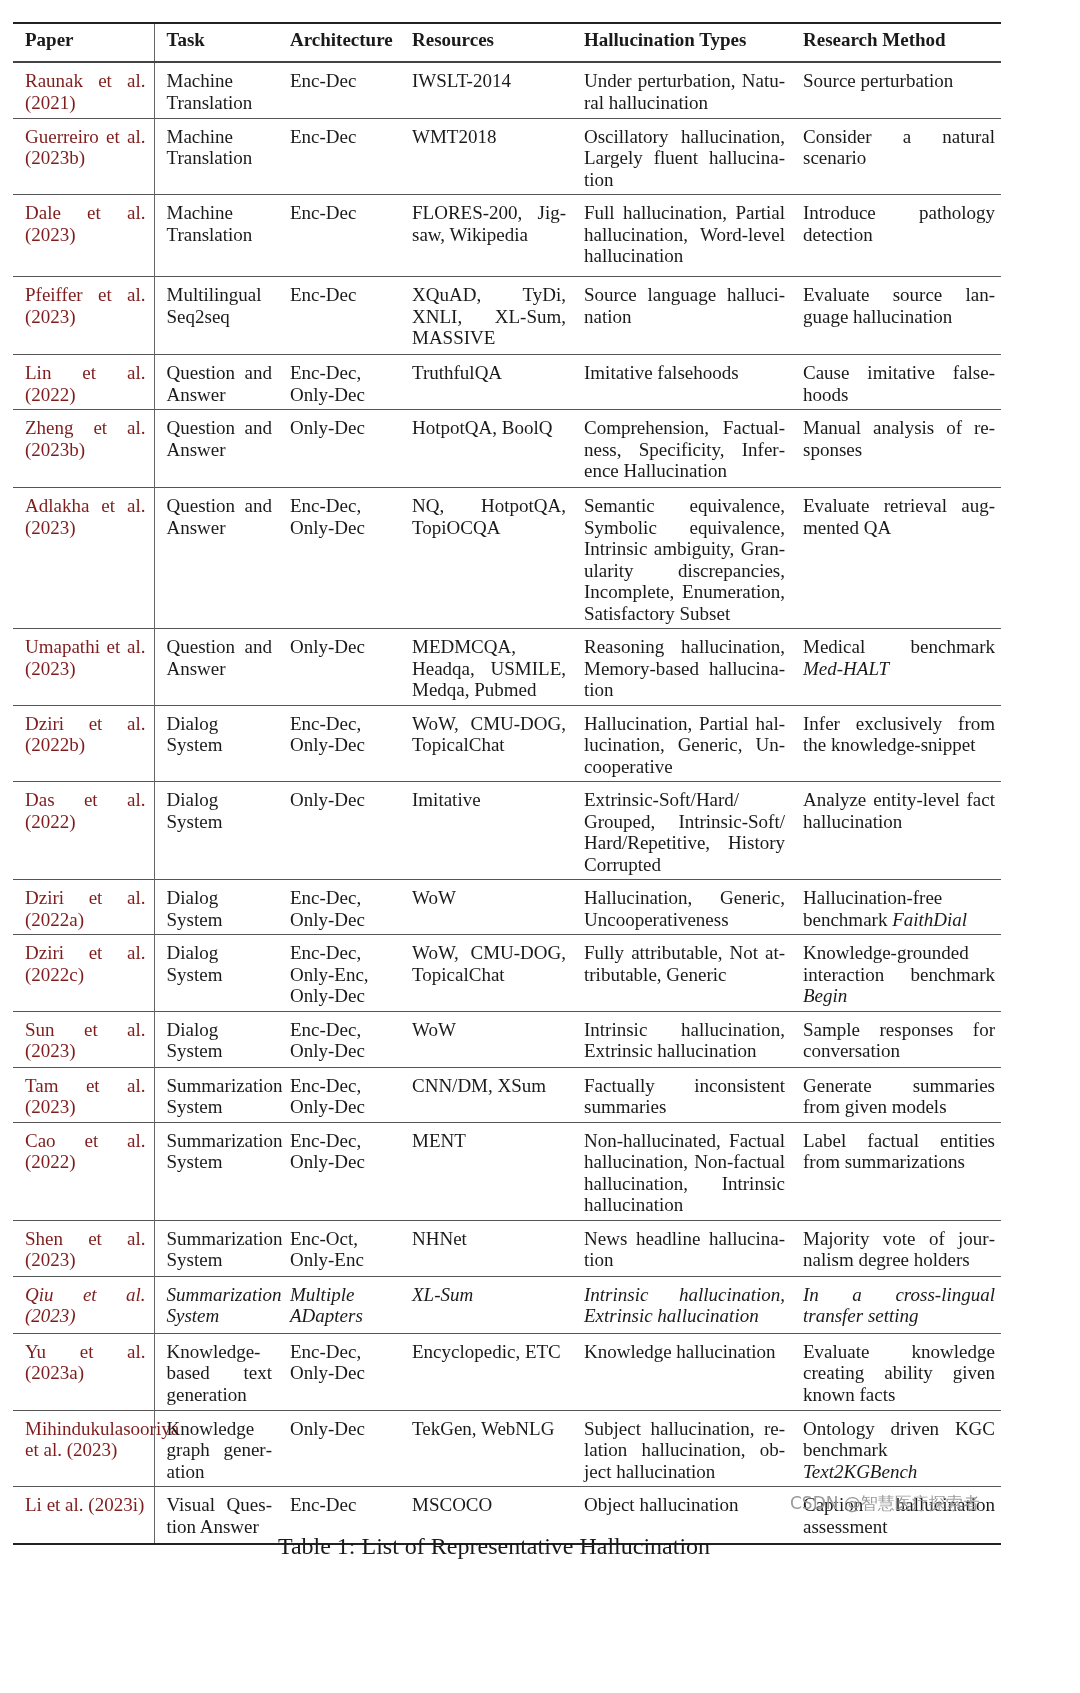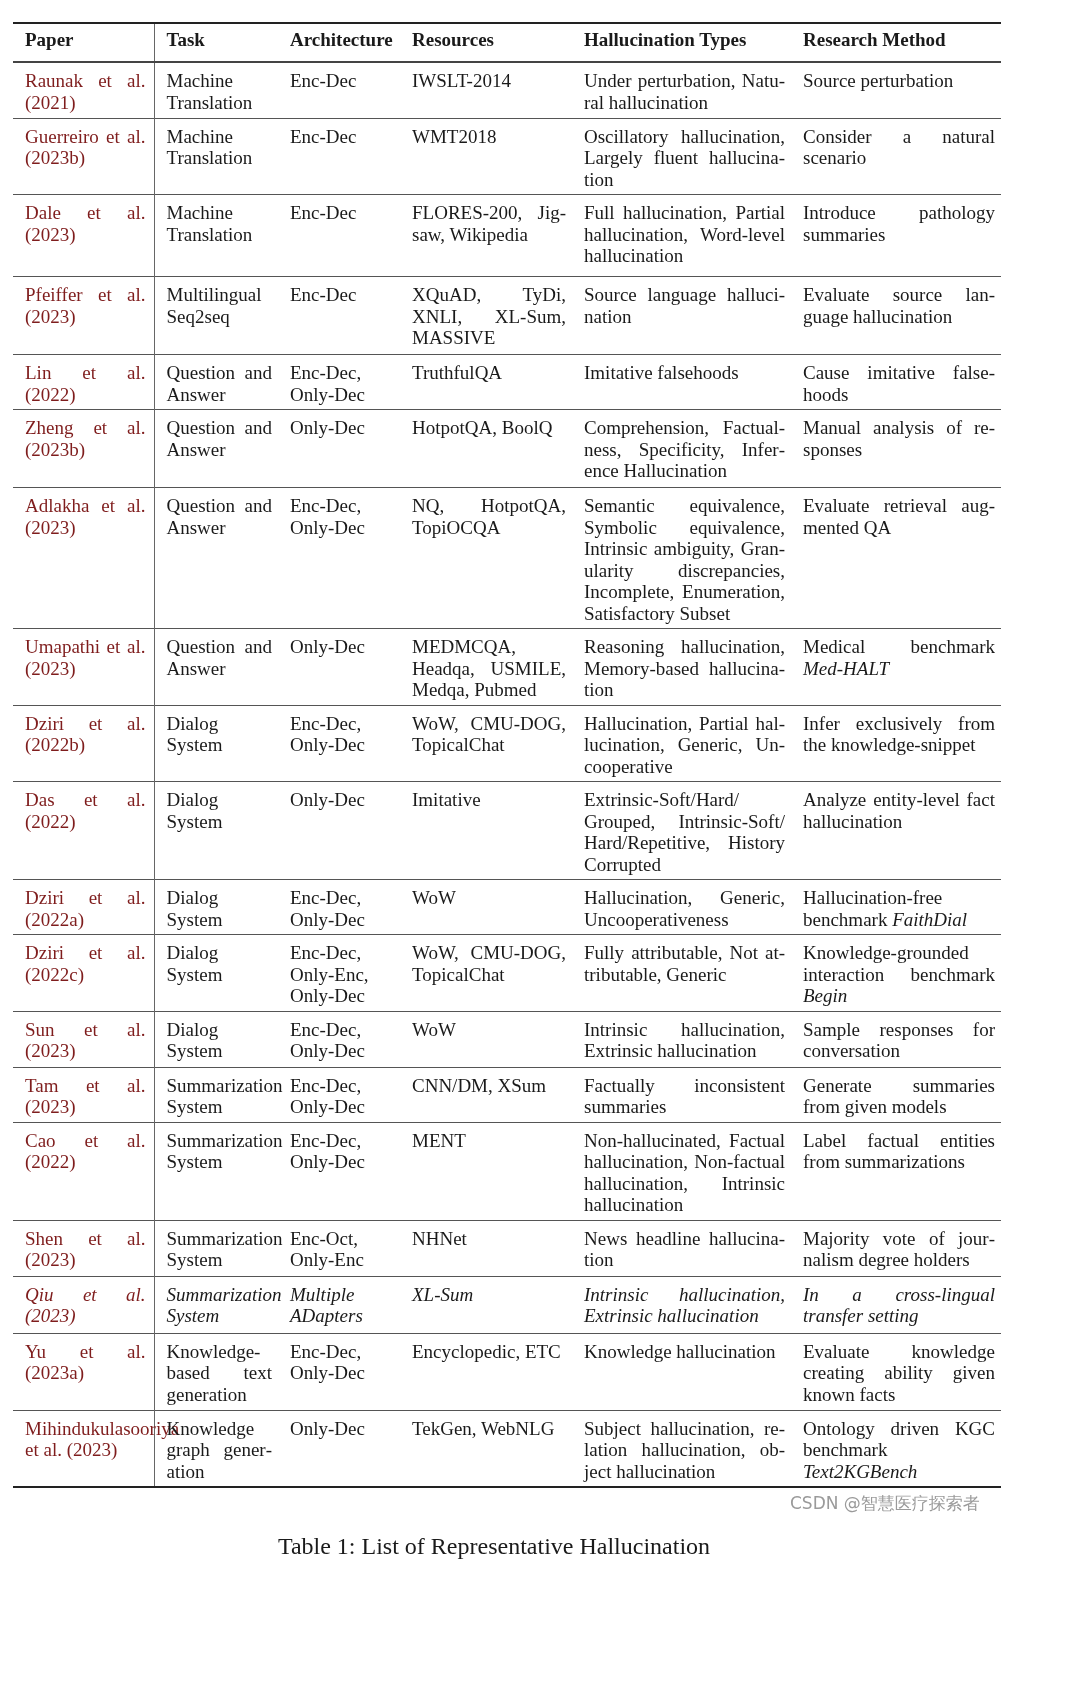"Introduce pathology summaries" span { text: summaries -> detection }
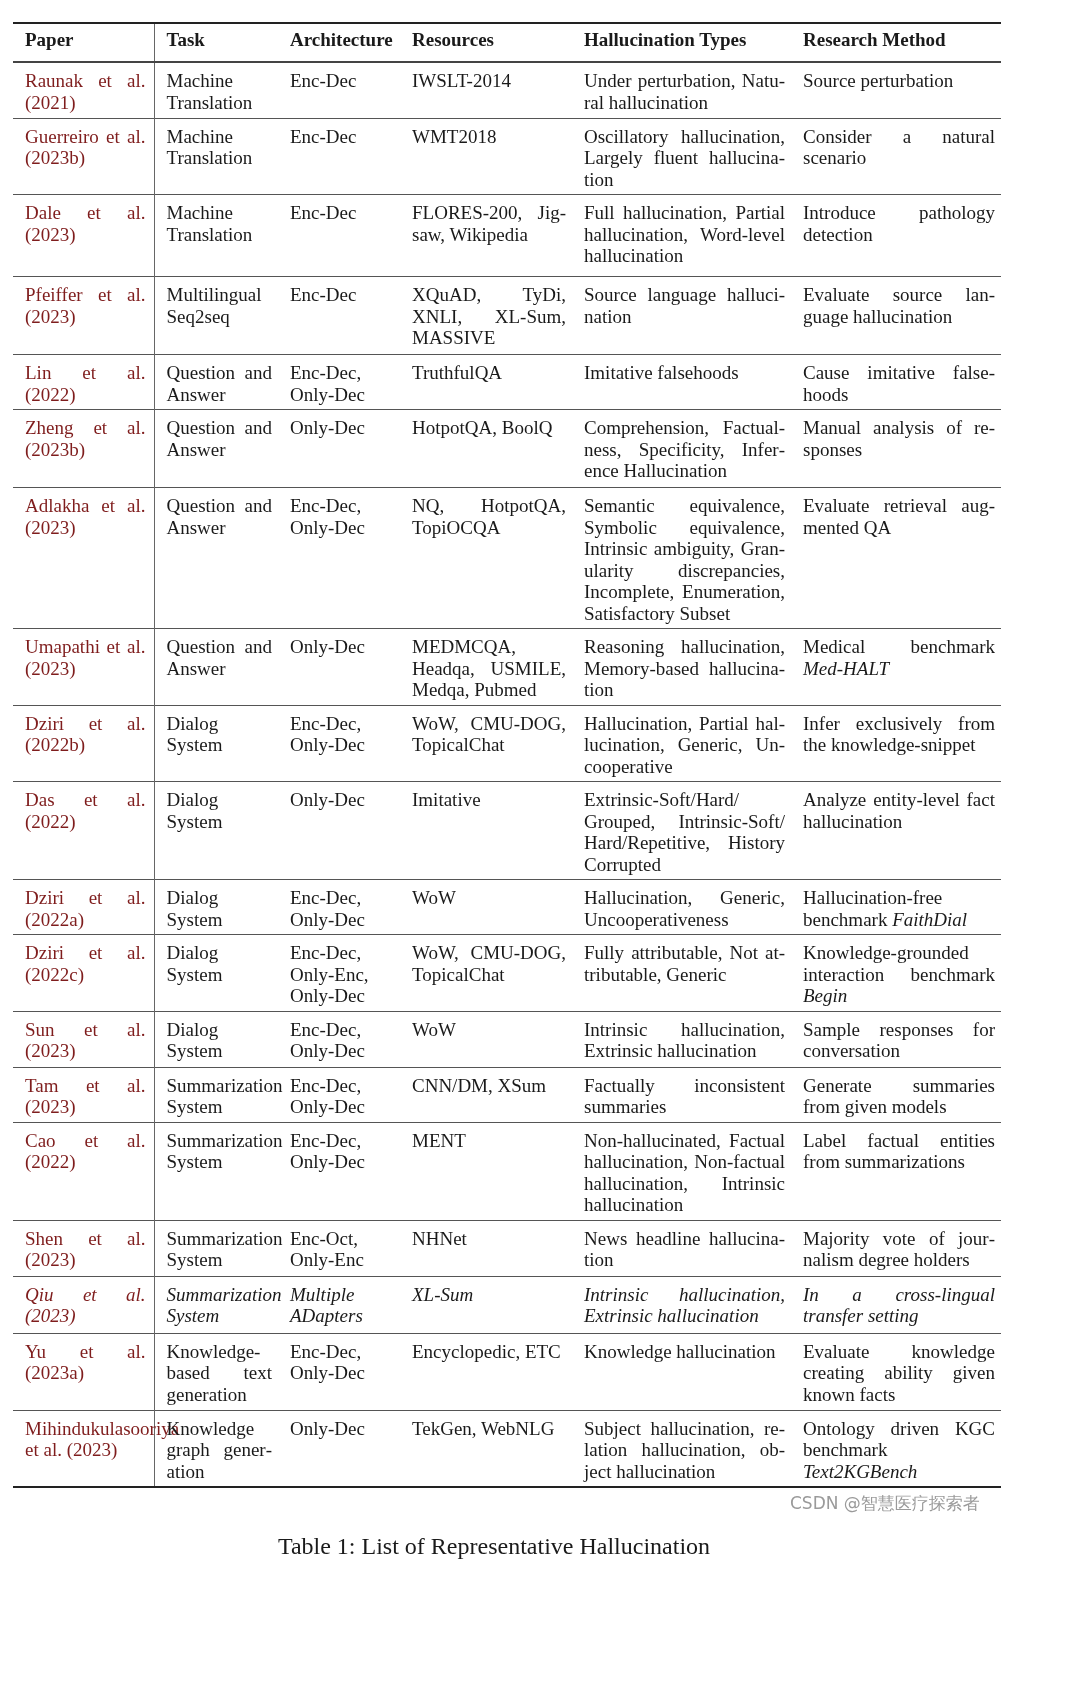"Li et al. (2023i)" tr { html: none -> <tr> <td><span>Li et al. (2023i)</span></td> <td><span>Visual Ques­tion Answer</span></td> <td><span>Enc-Dec</span></td> <td><span>MSCOCO</span></td> <td><span>Object hallucination</span></td> <td><span>Caption hallucination assessment</span></td> </tr> }
